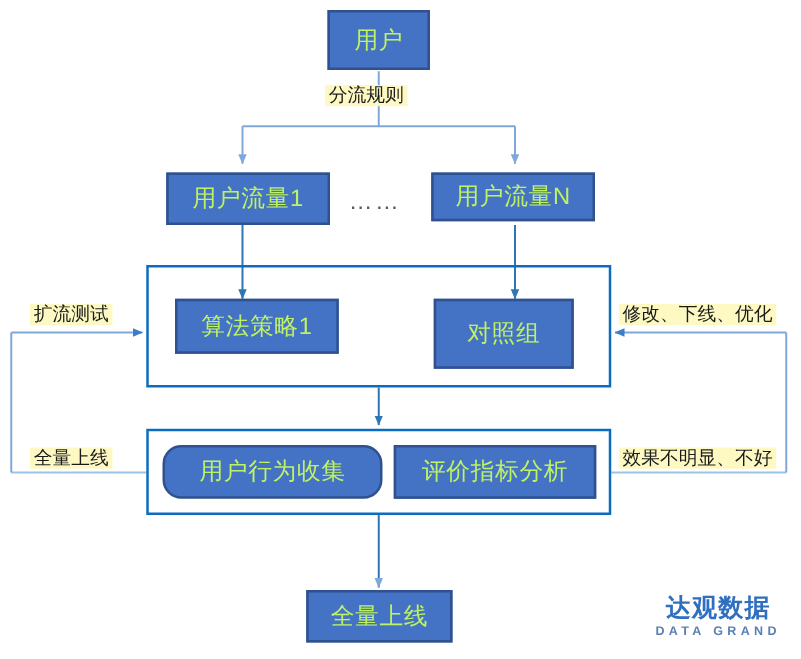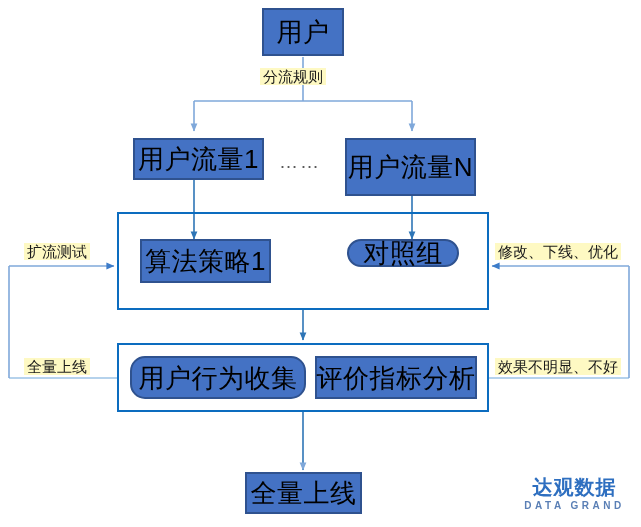"用户" .node { color: #000000 -> #bef264; font-size: 26px -> 19px }
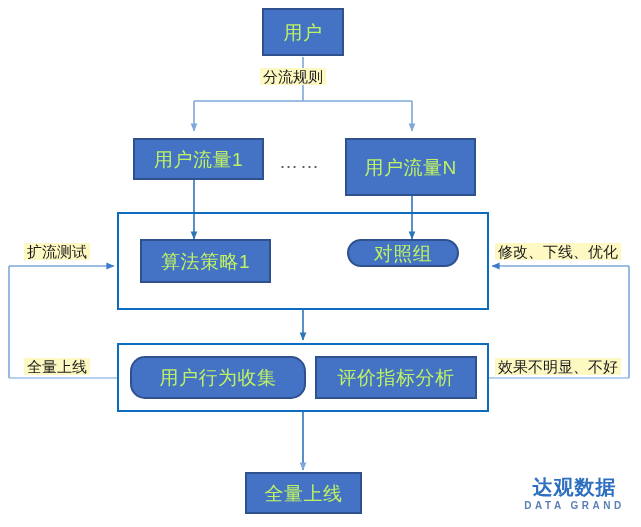"用户流量N" div.node { height: 58px -> 39px }
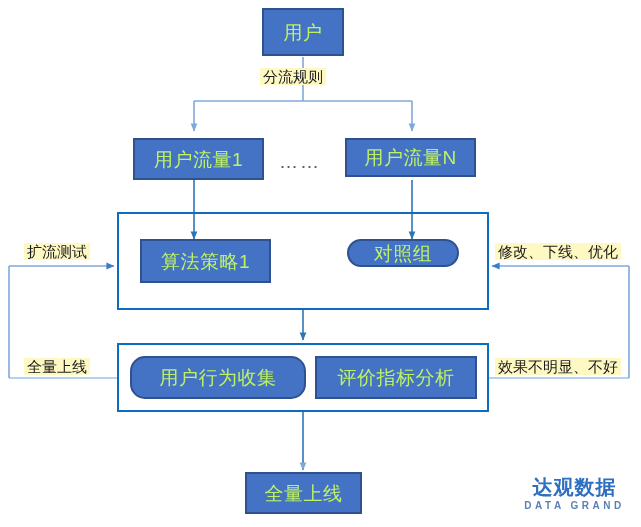"对照组" div.node { border-radius: 21px -> none; height: 28px -> 56px }
